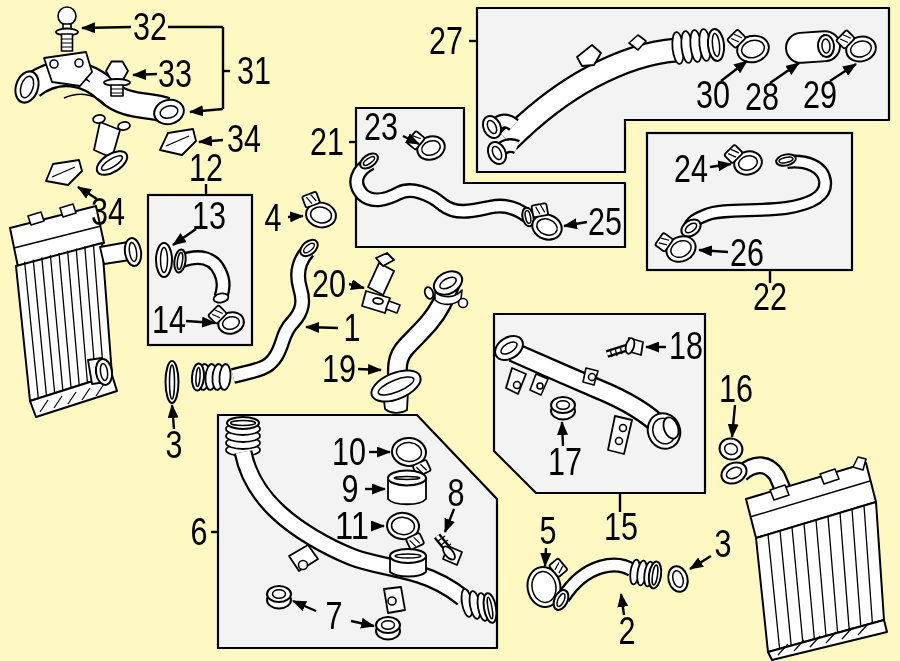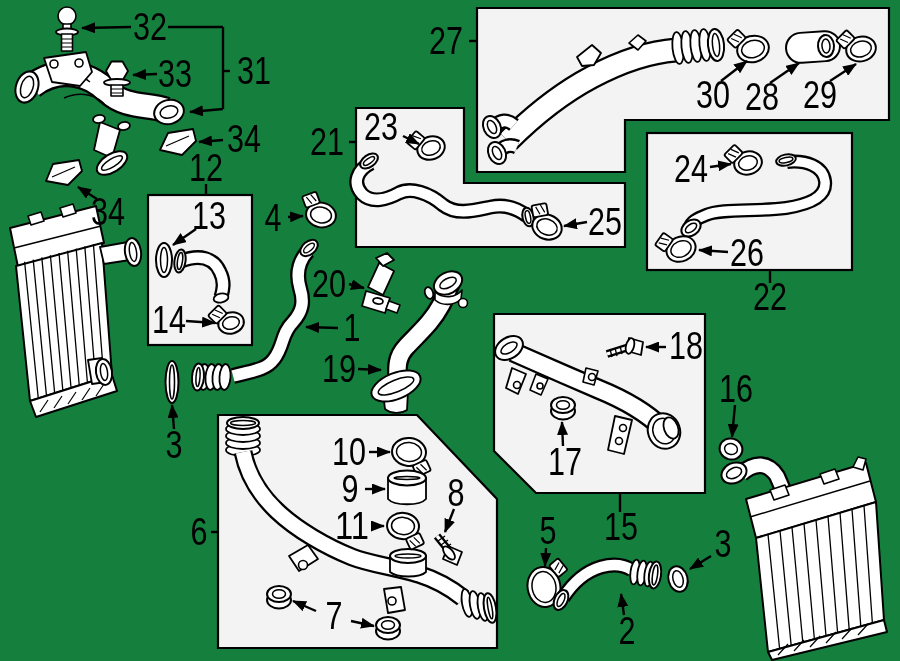"32" .stage { background: #15803d -> #fef9c3 }
